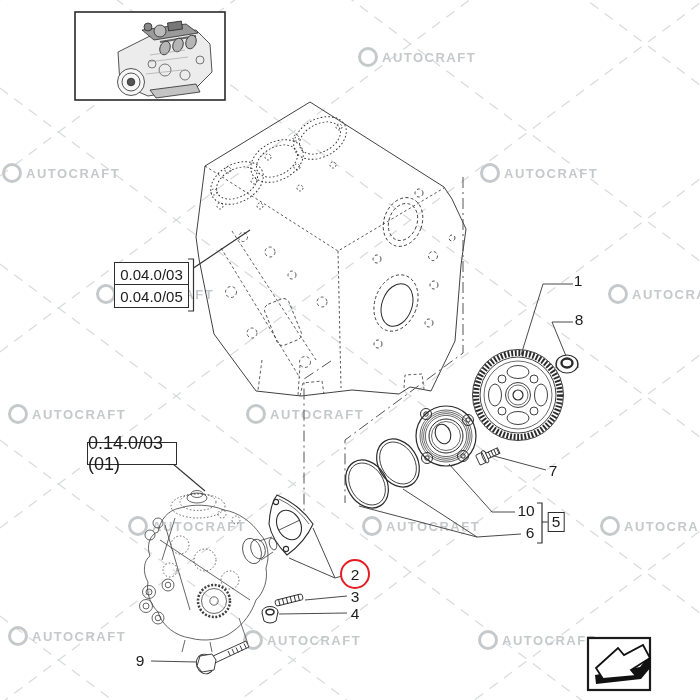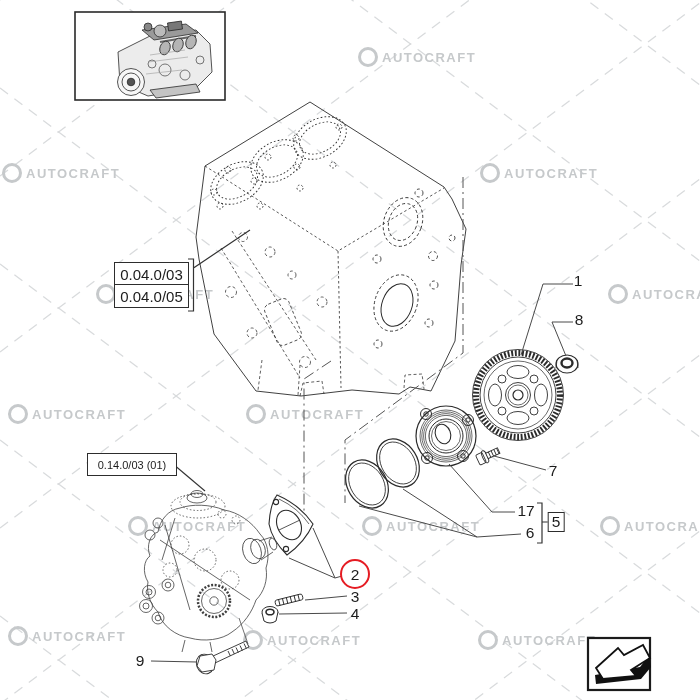"0.14.0/03 (01)" div.ref { font-size: 11px -> 18px; top: 453px -> 442px }
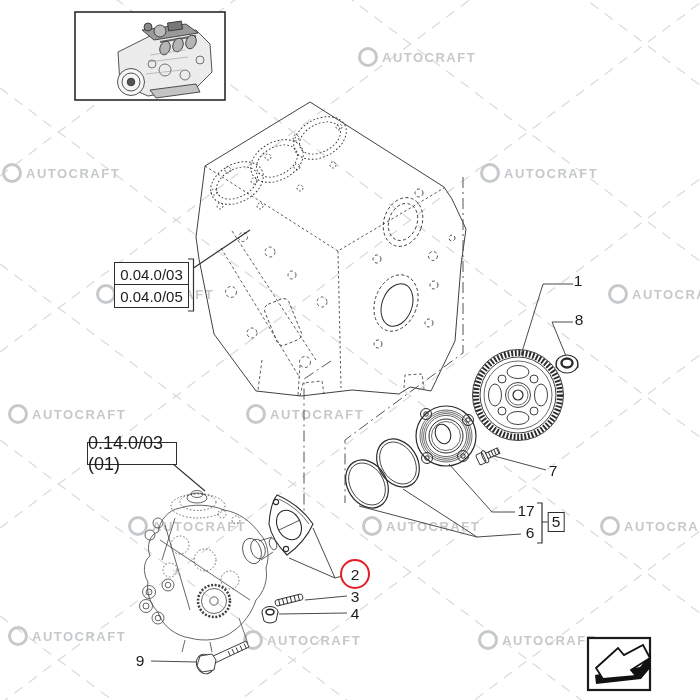"17" div.co { text: 17 -> 10 }
